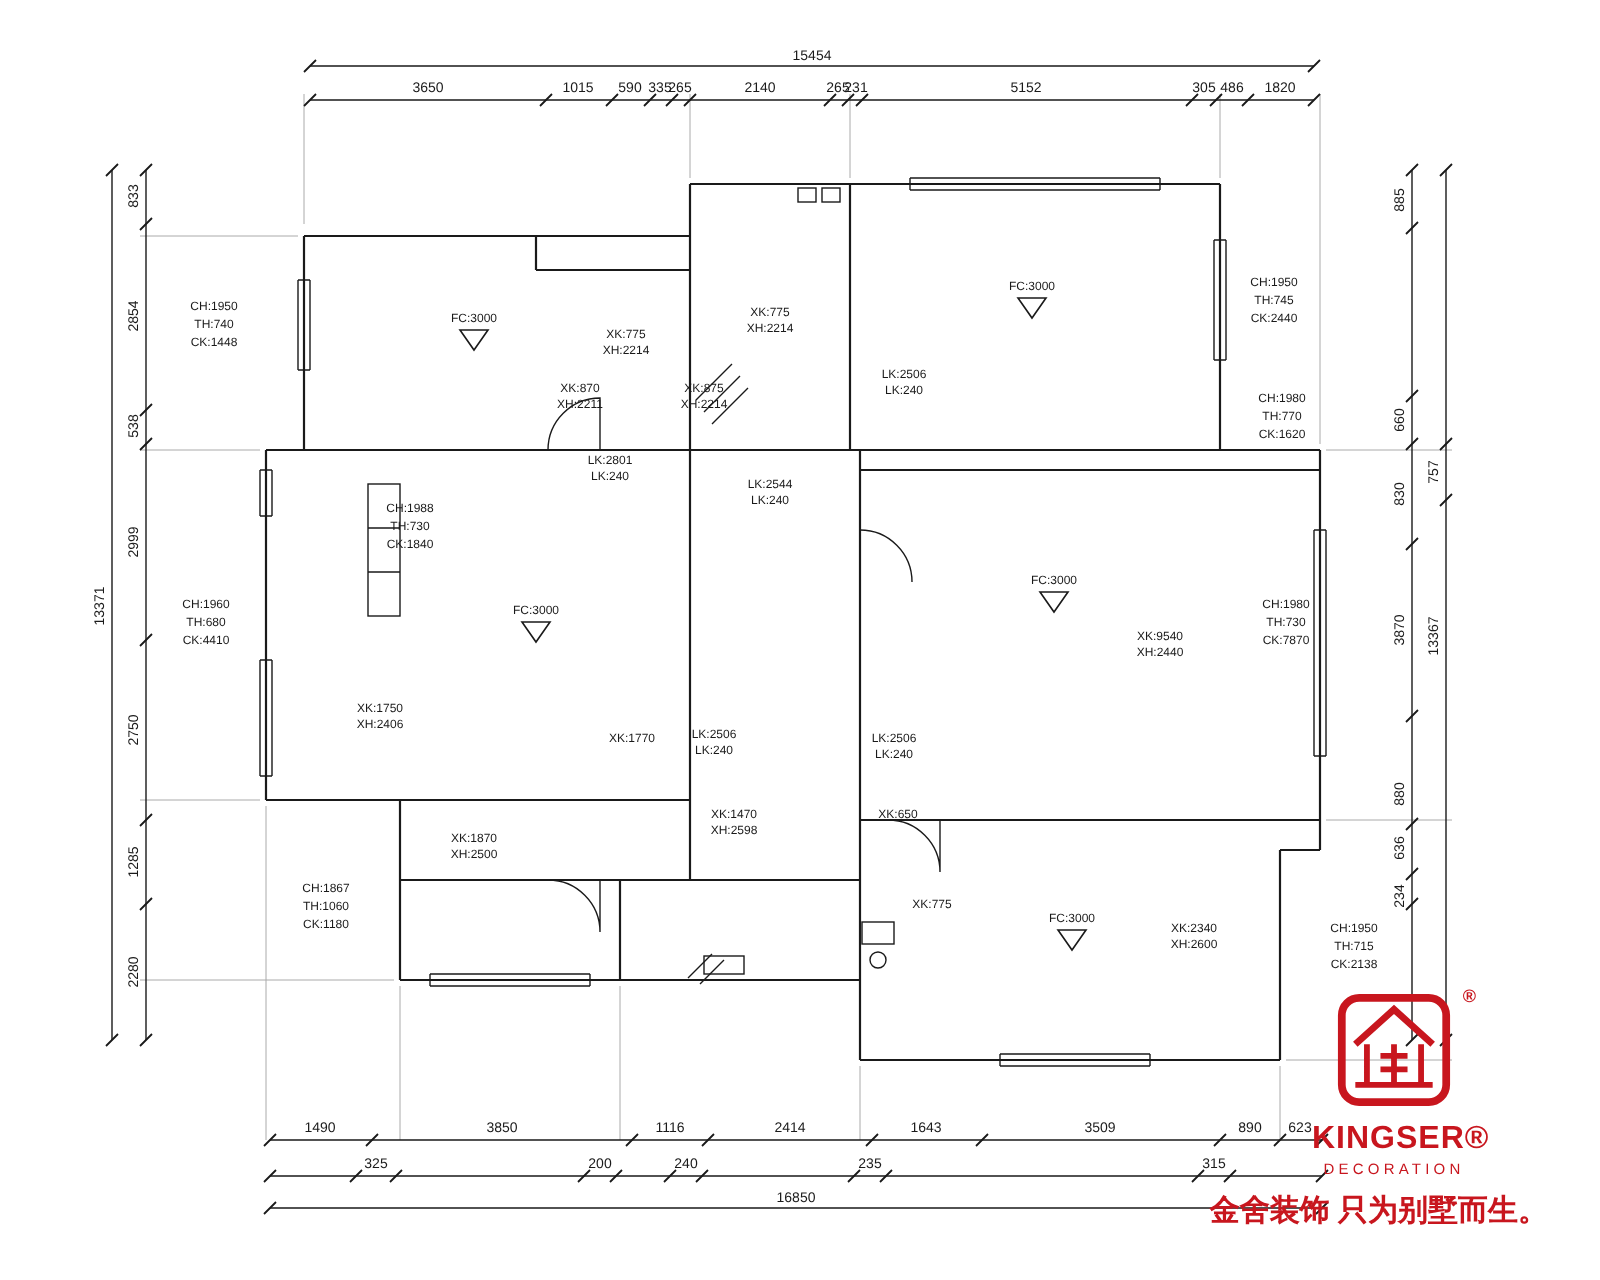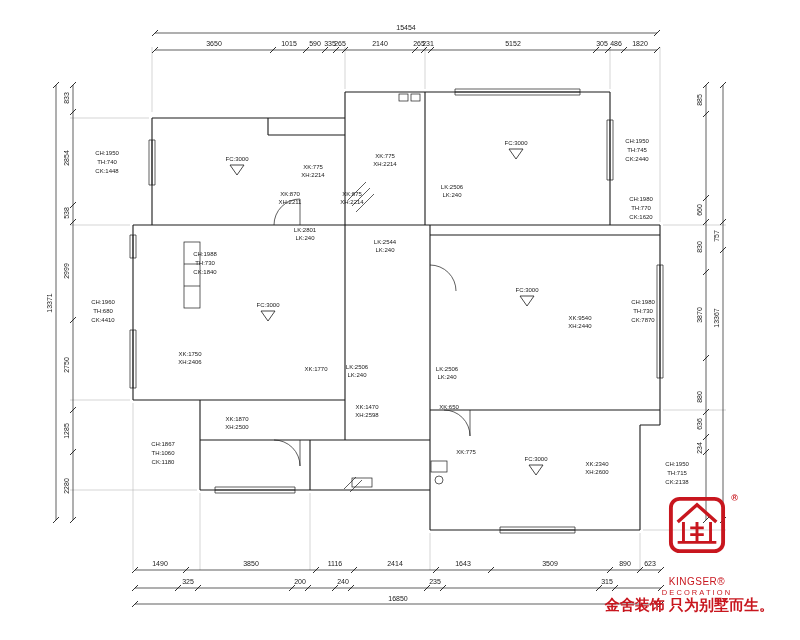"KINGSER®" .brand-name { font-size: 10px -> 16px; font-weight: normal -> bold; margin-top: 18px -> 2px }
